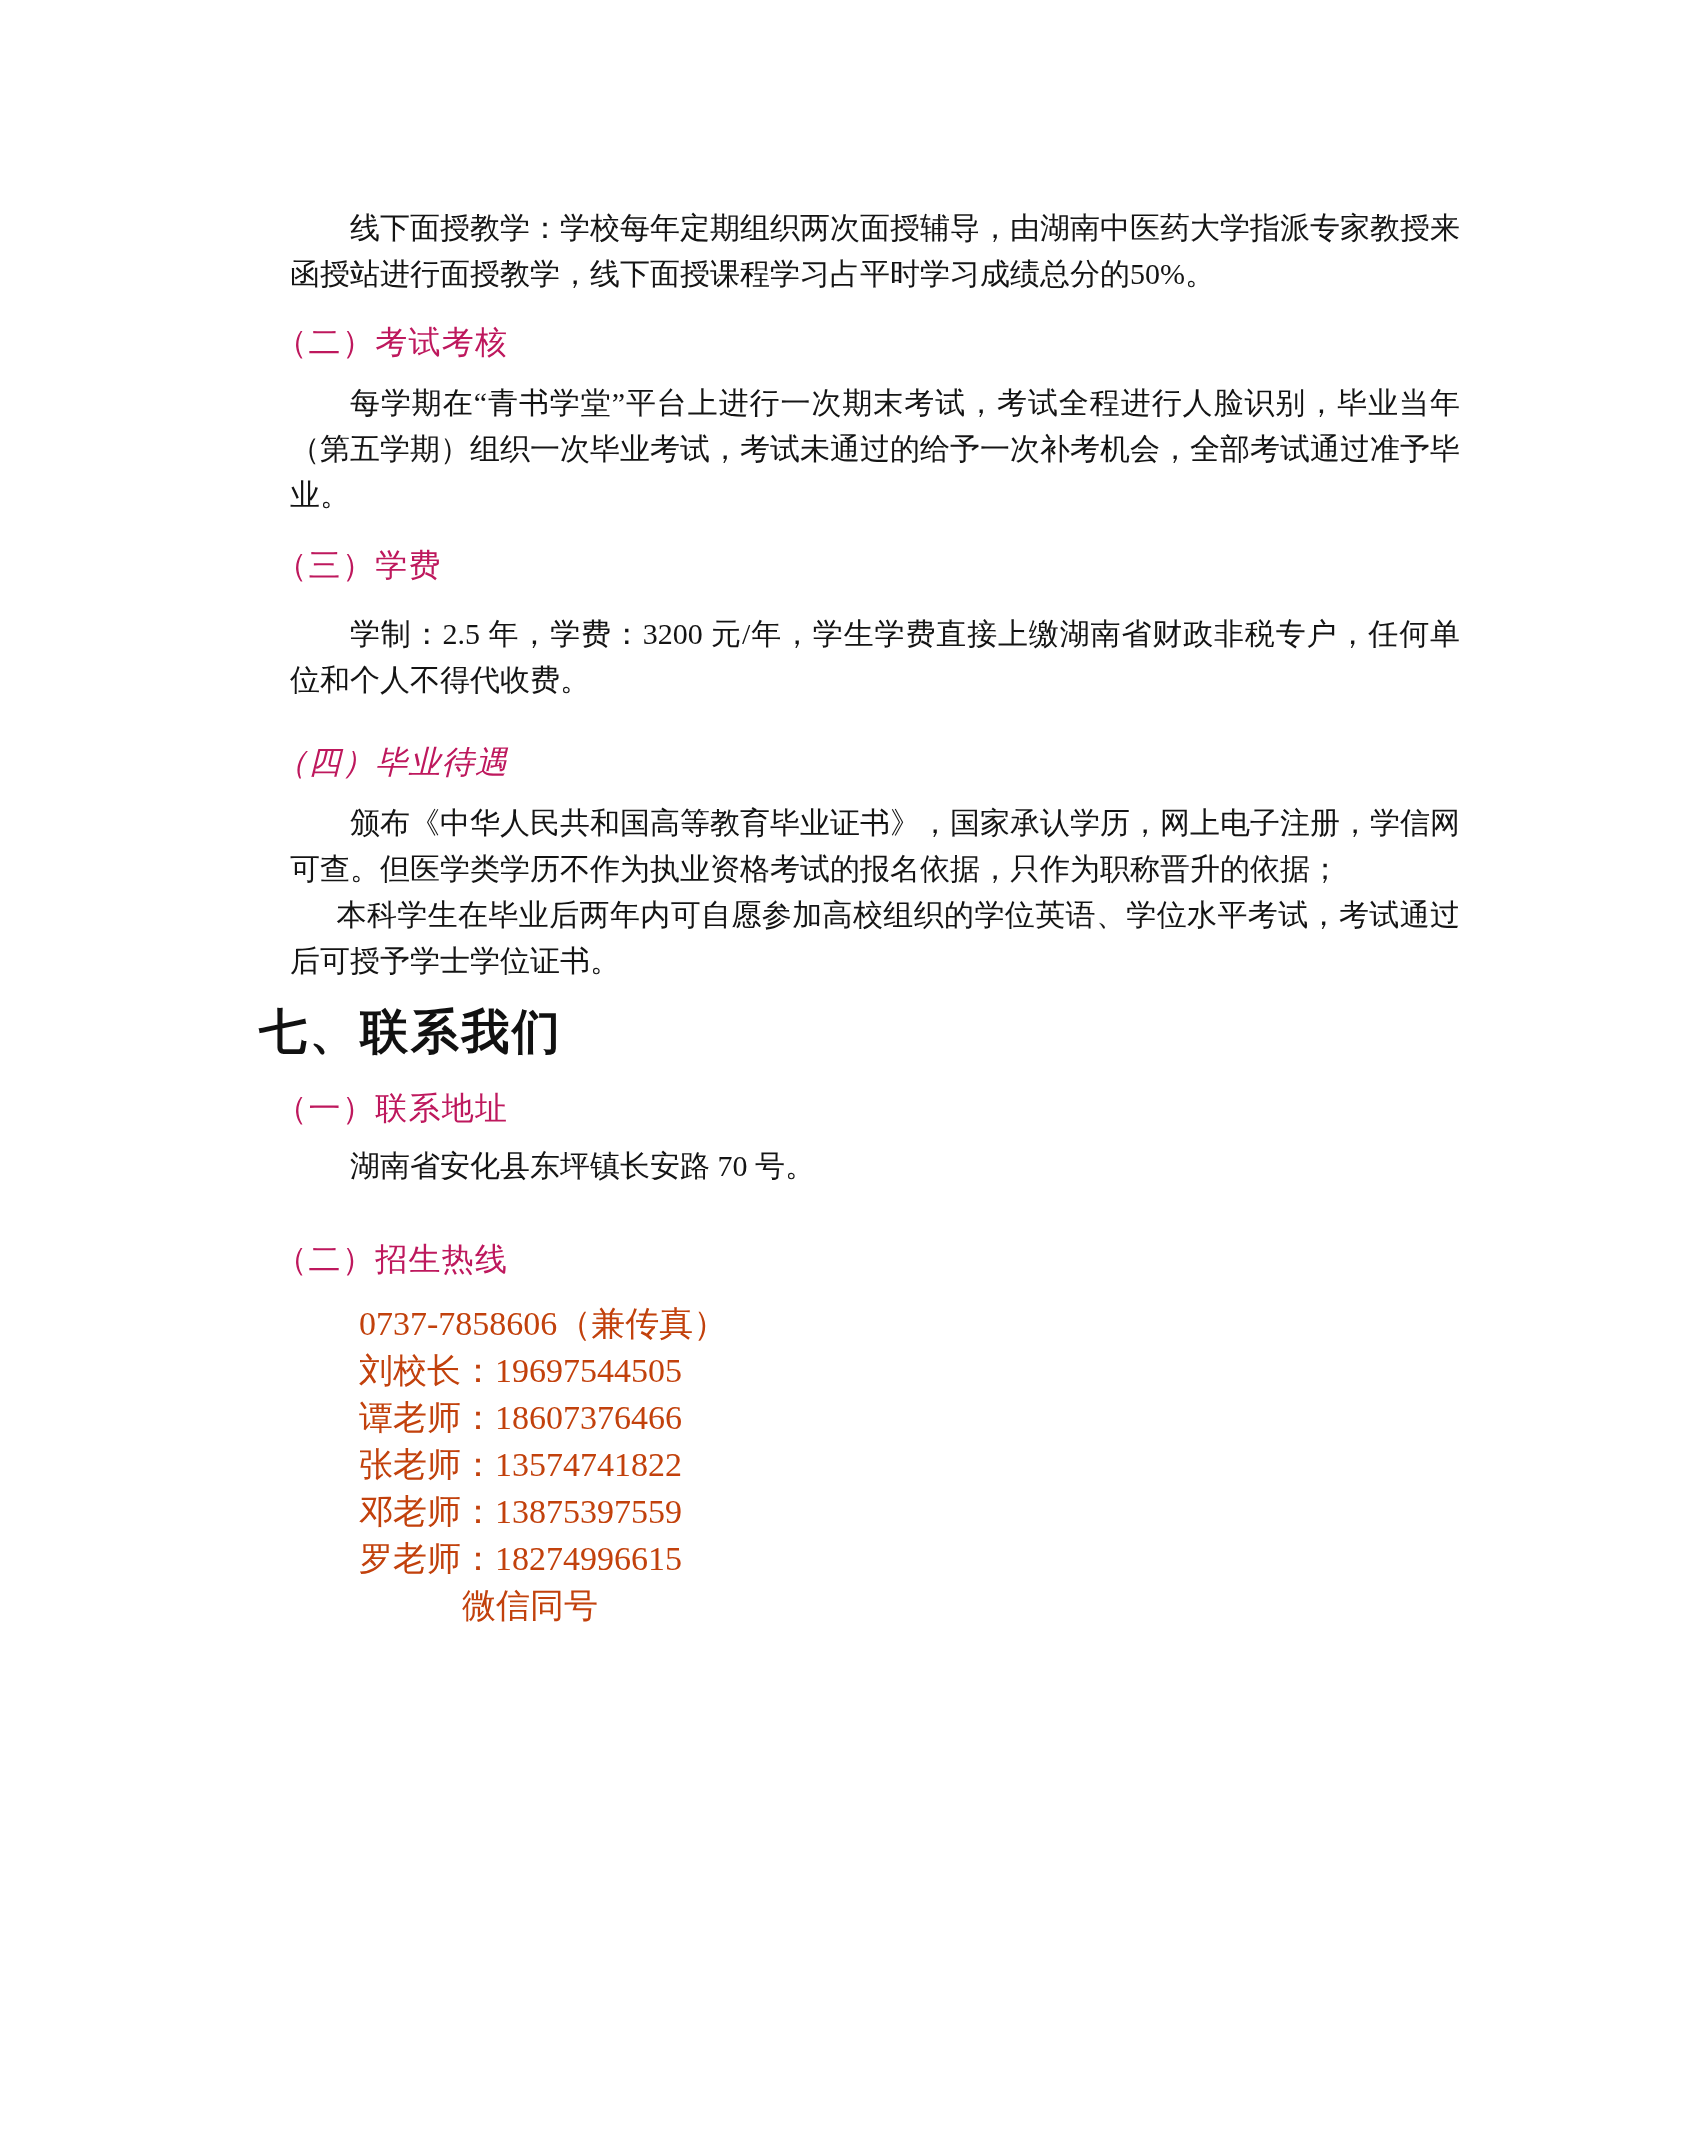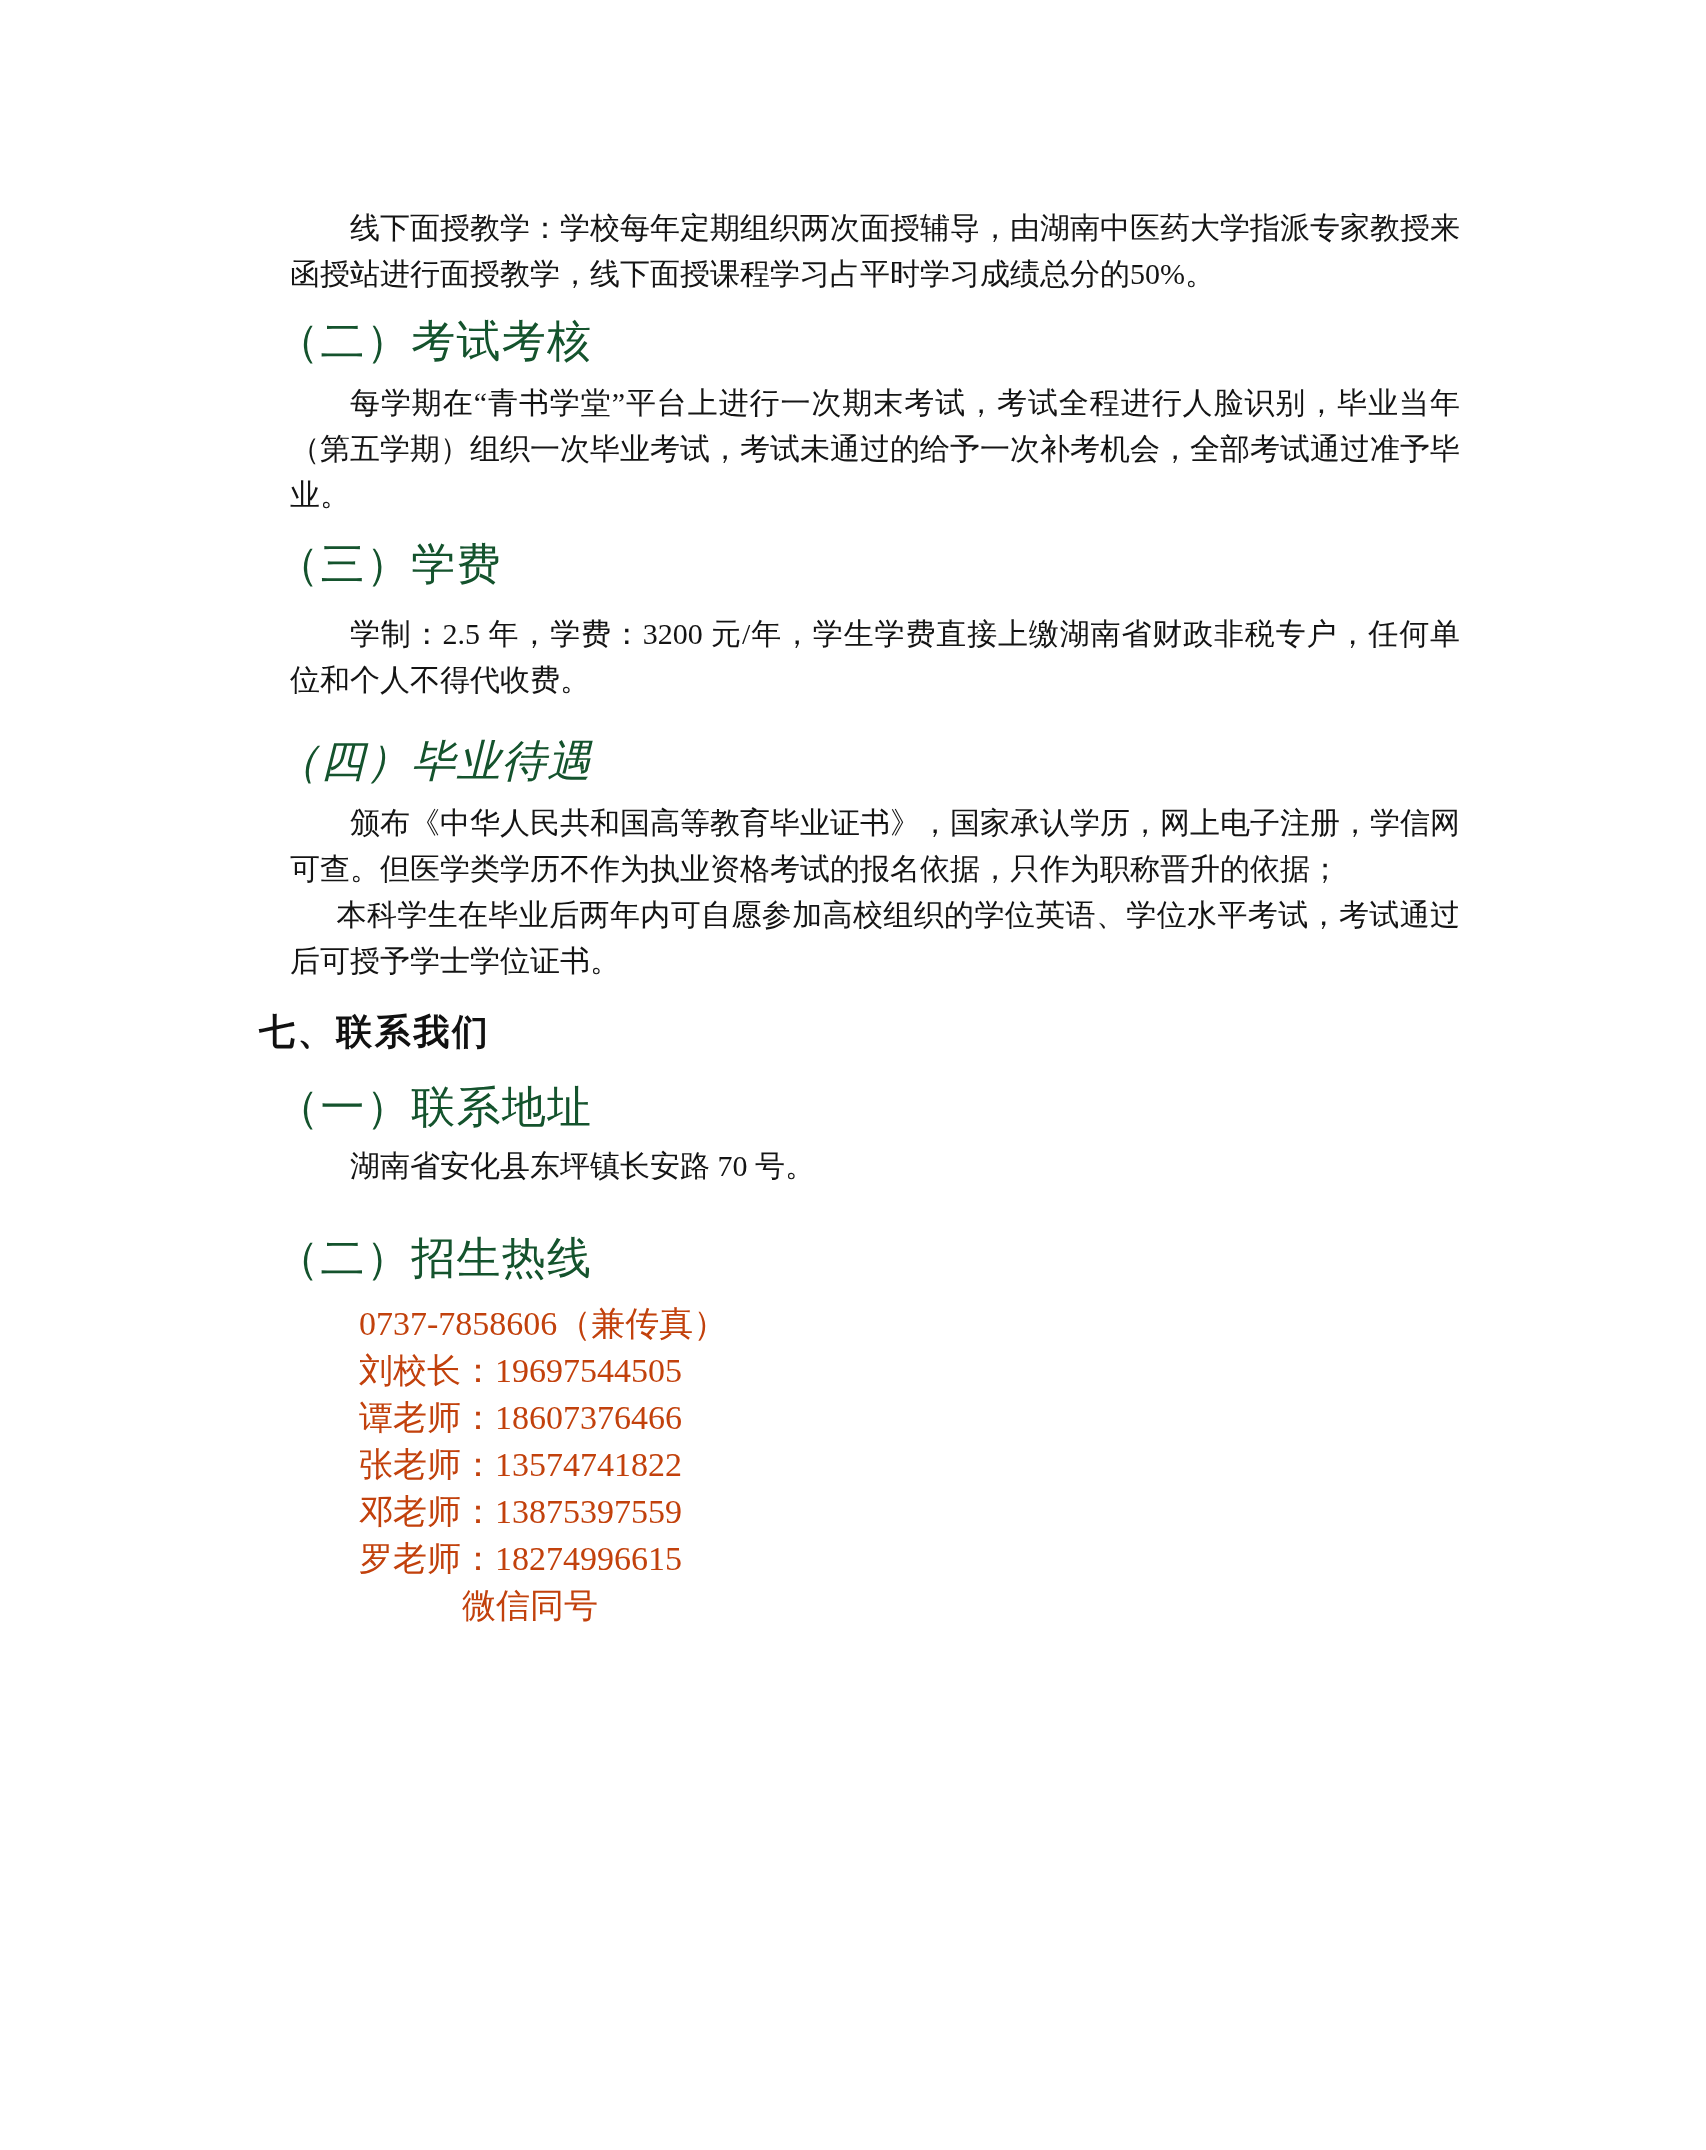"（二）考试考核" .sub-heading { color: #14532d -> #be185d; font-size: 44px -> 32px }
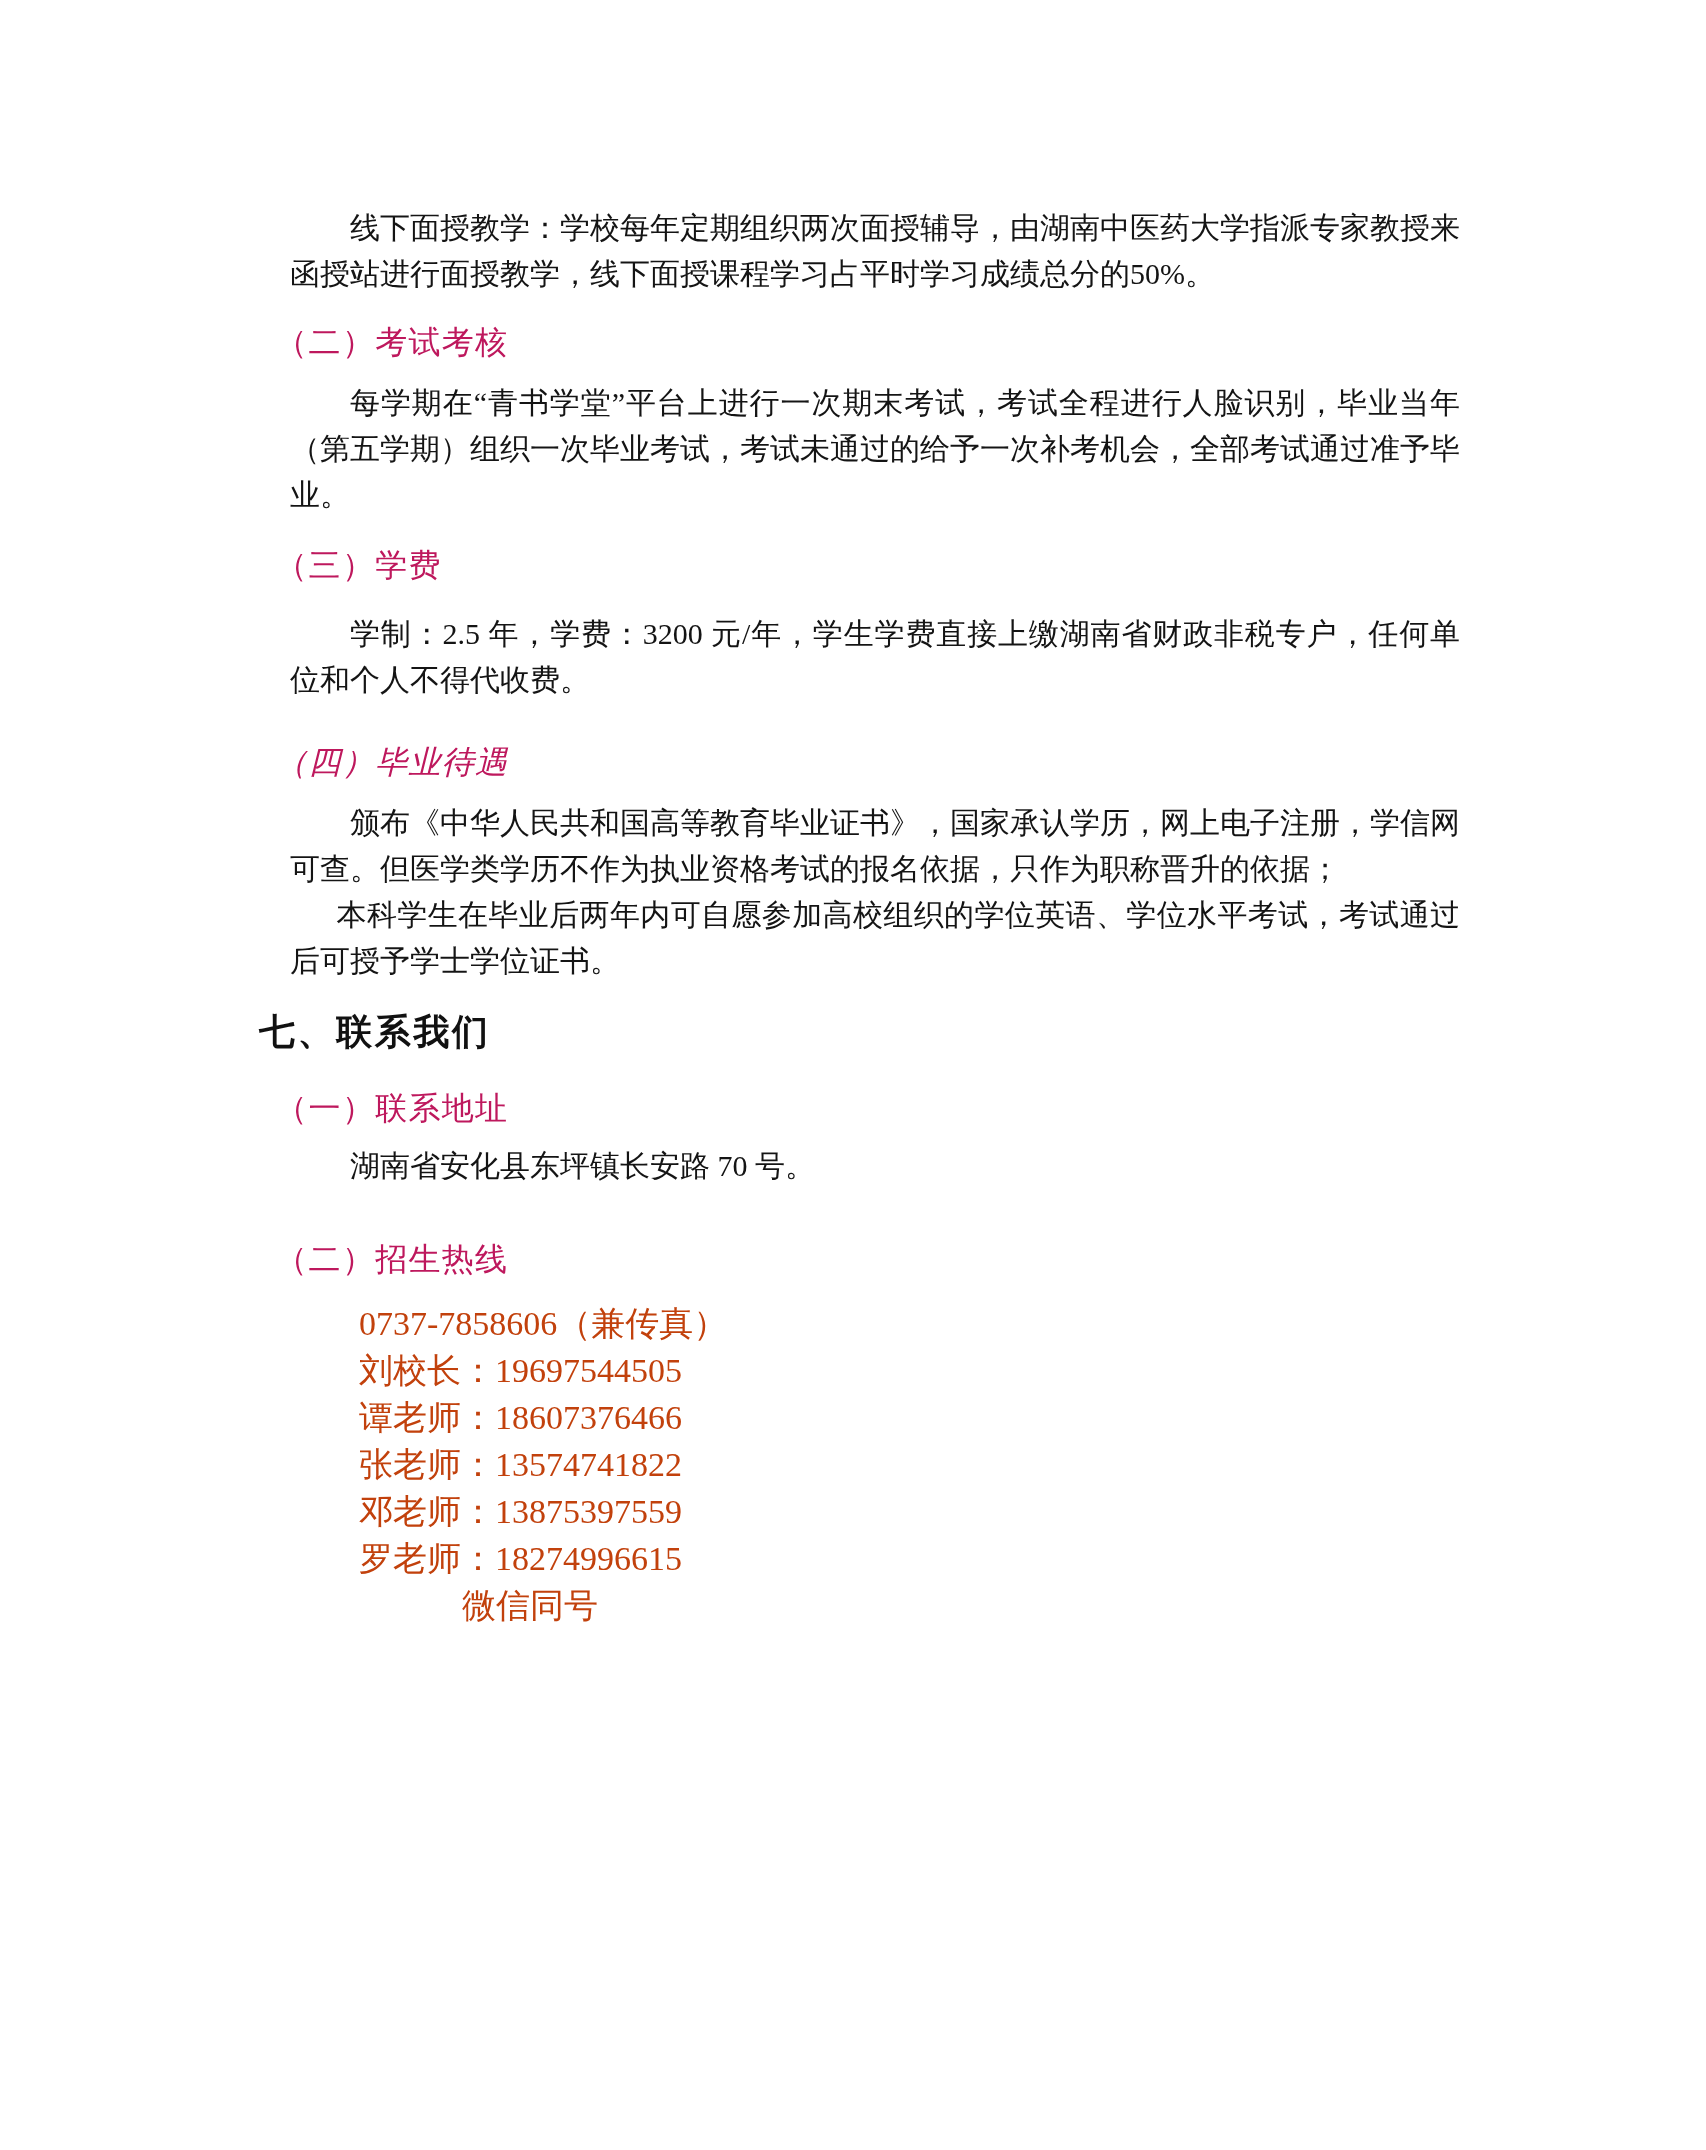"七、联系我们" .chapter-heading { font-size: 36px -> 48px }
